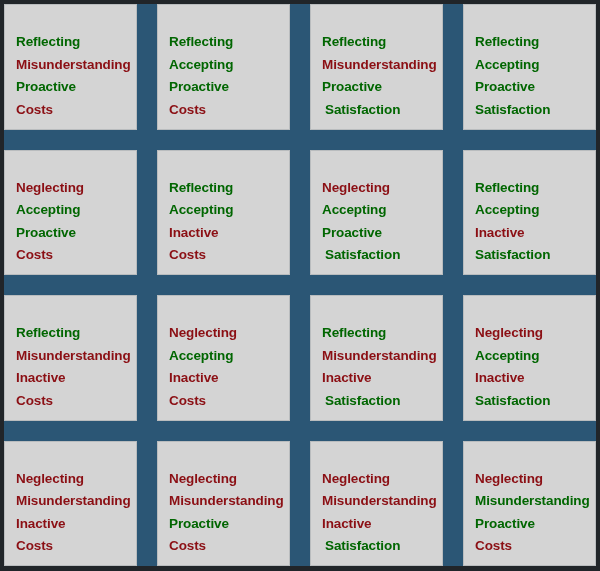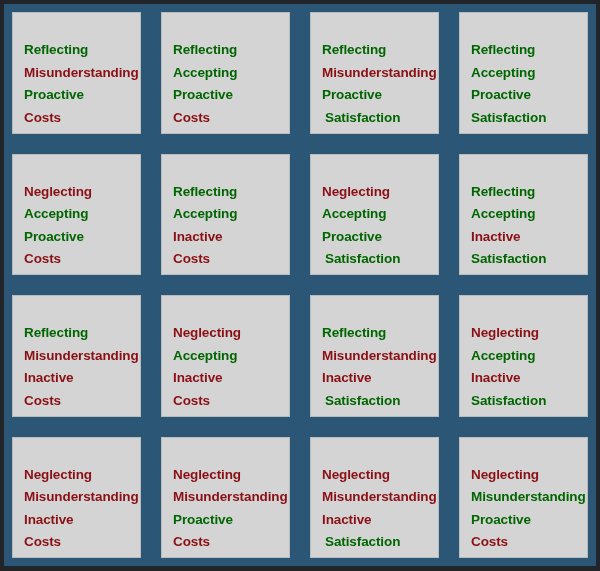"Reflecting" #matrix-grid { padding: 8px -> none }
